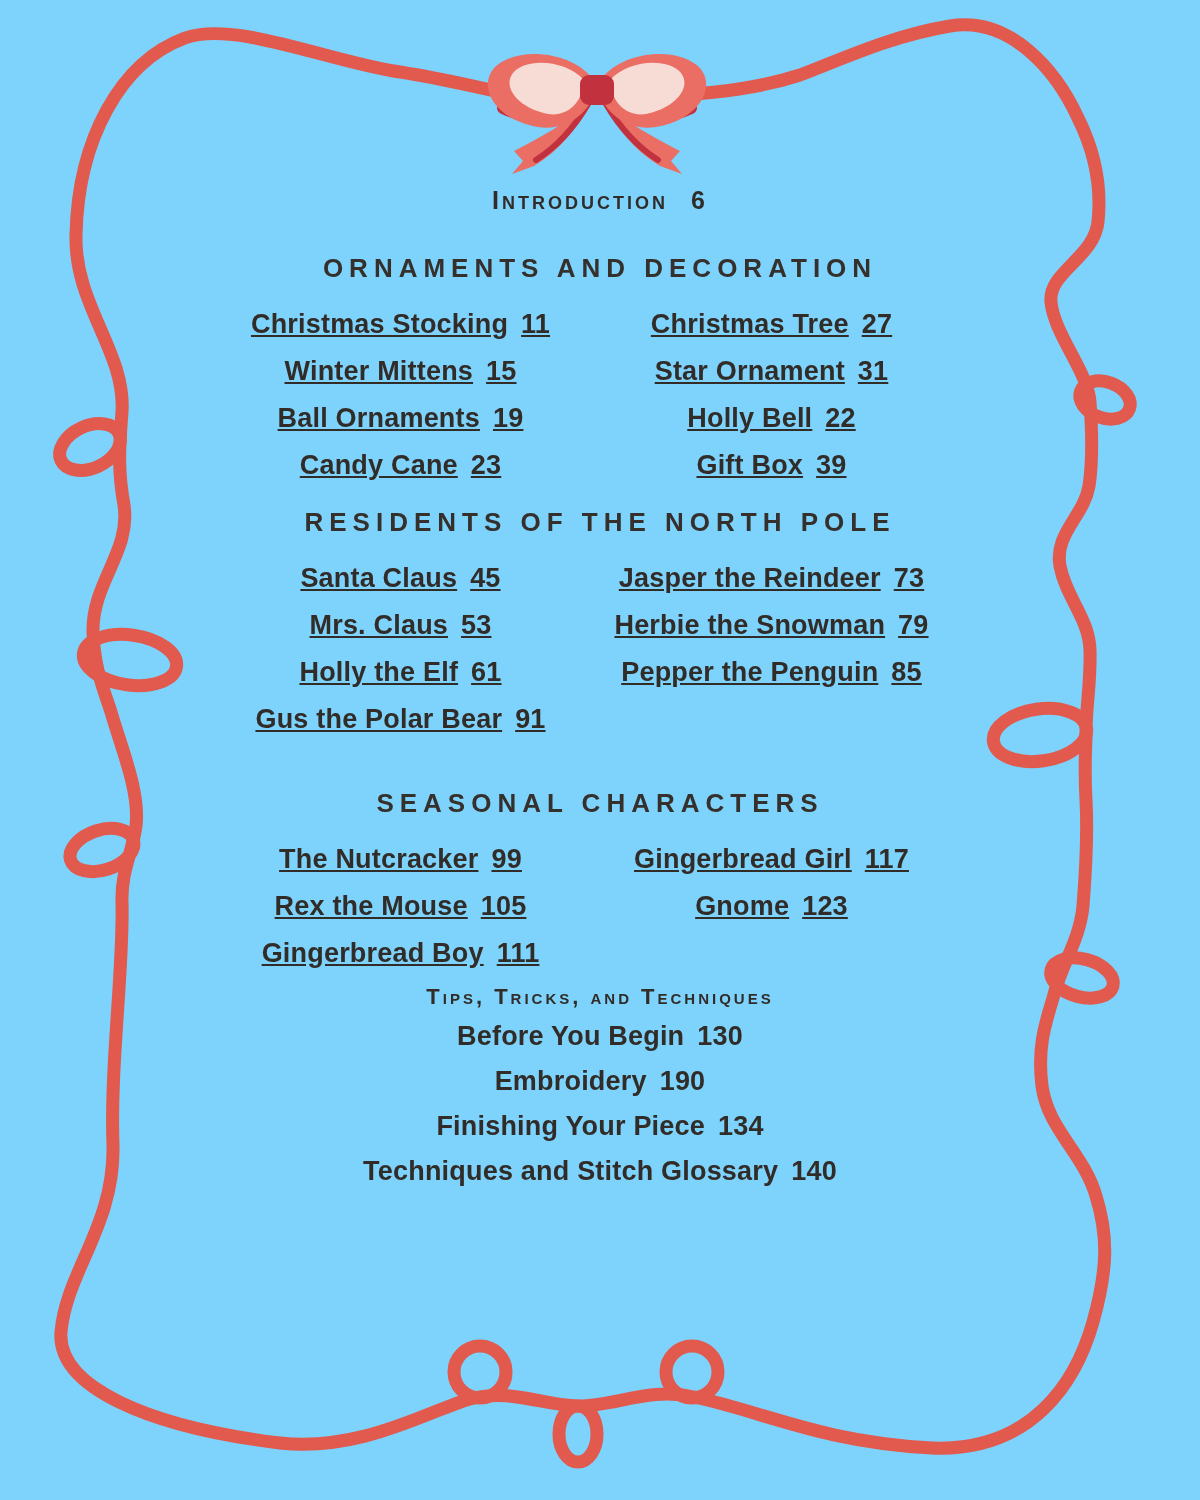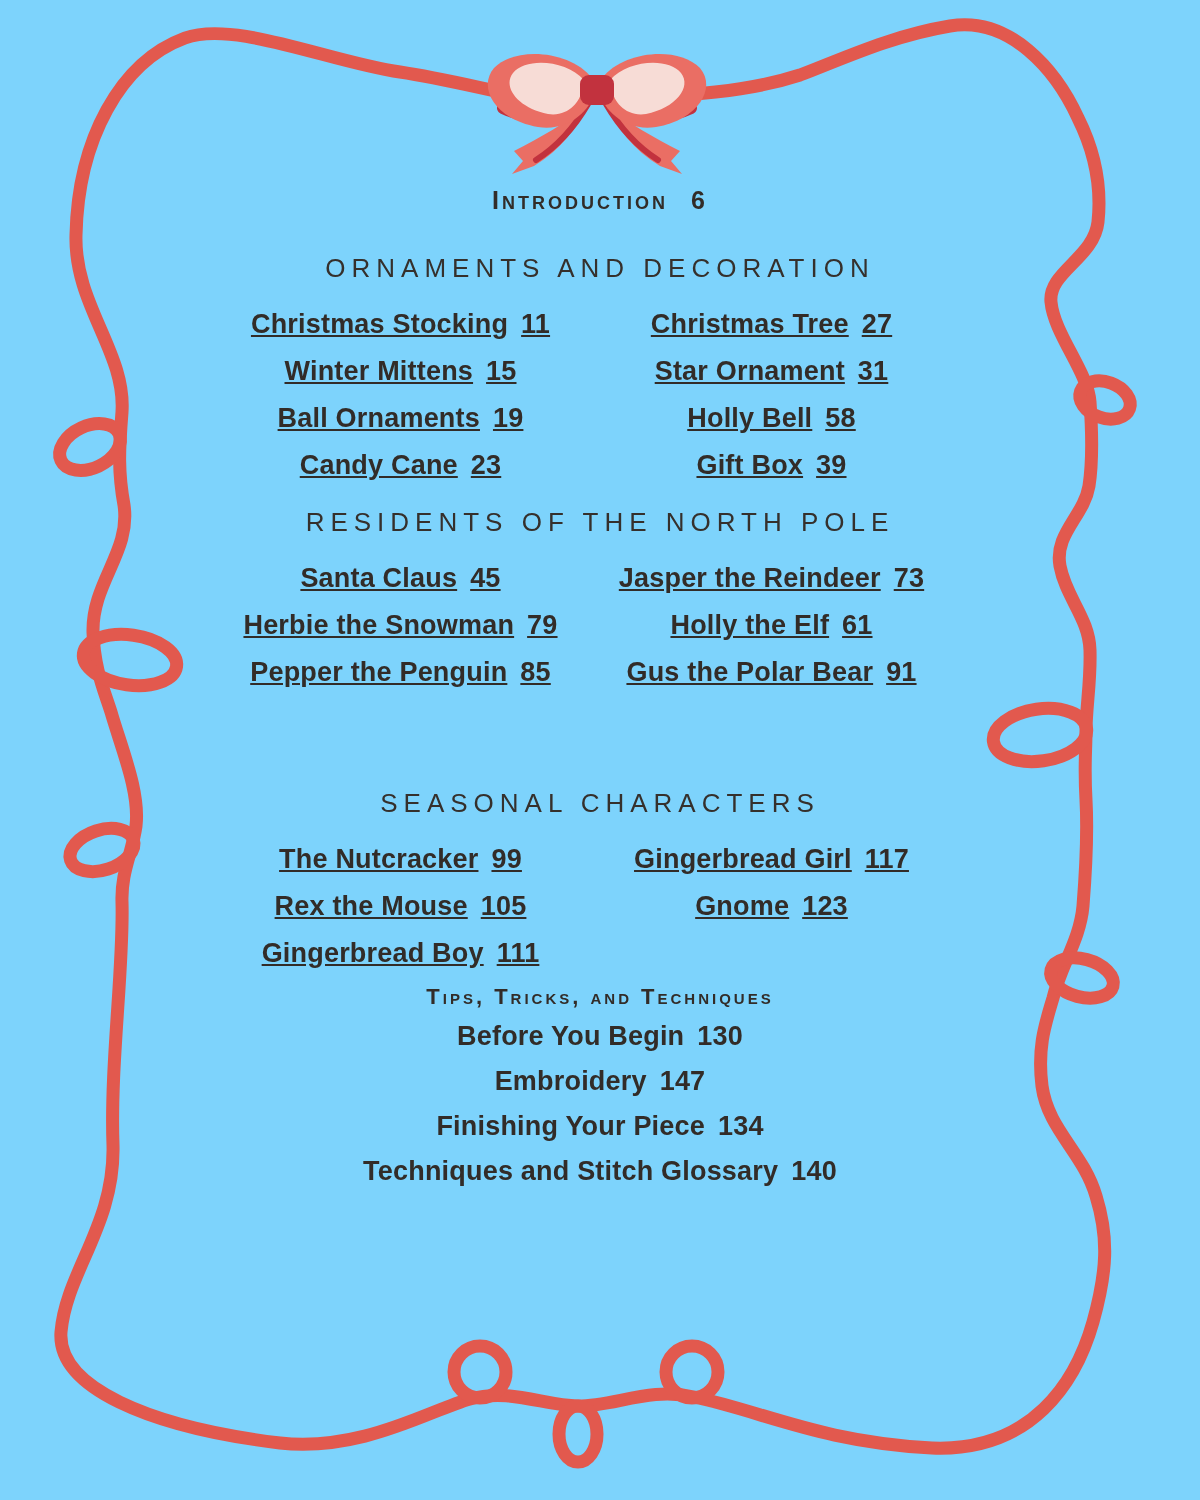"ORNAMENTS AND DECORATION" .sec-title { font-weight: normal -> bold }
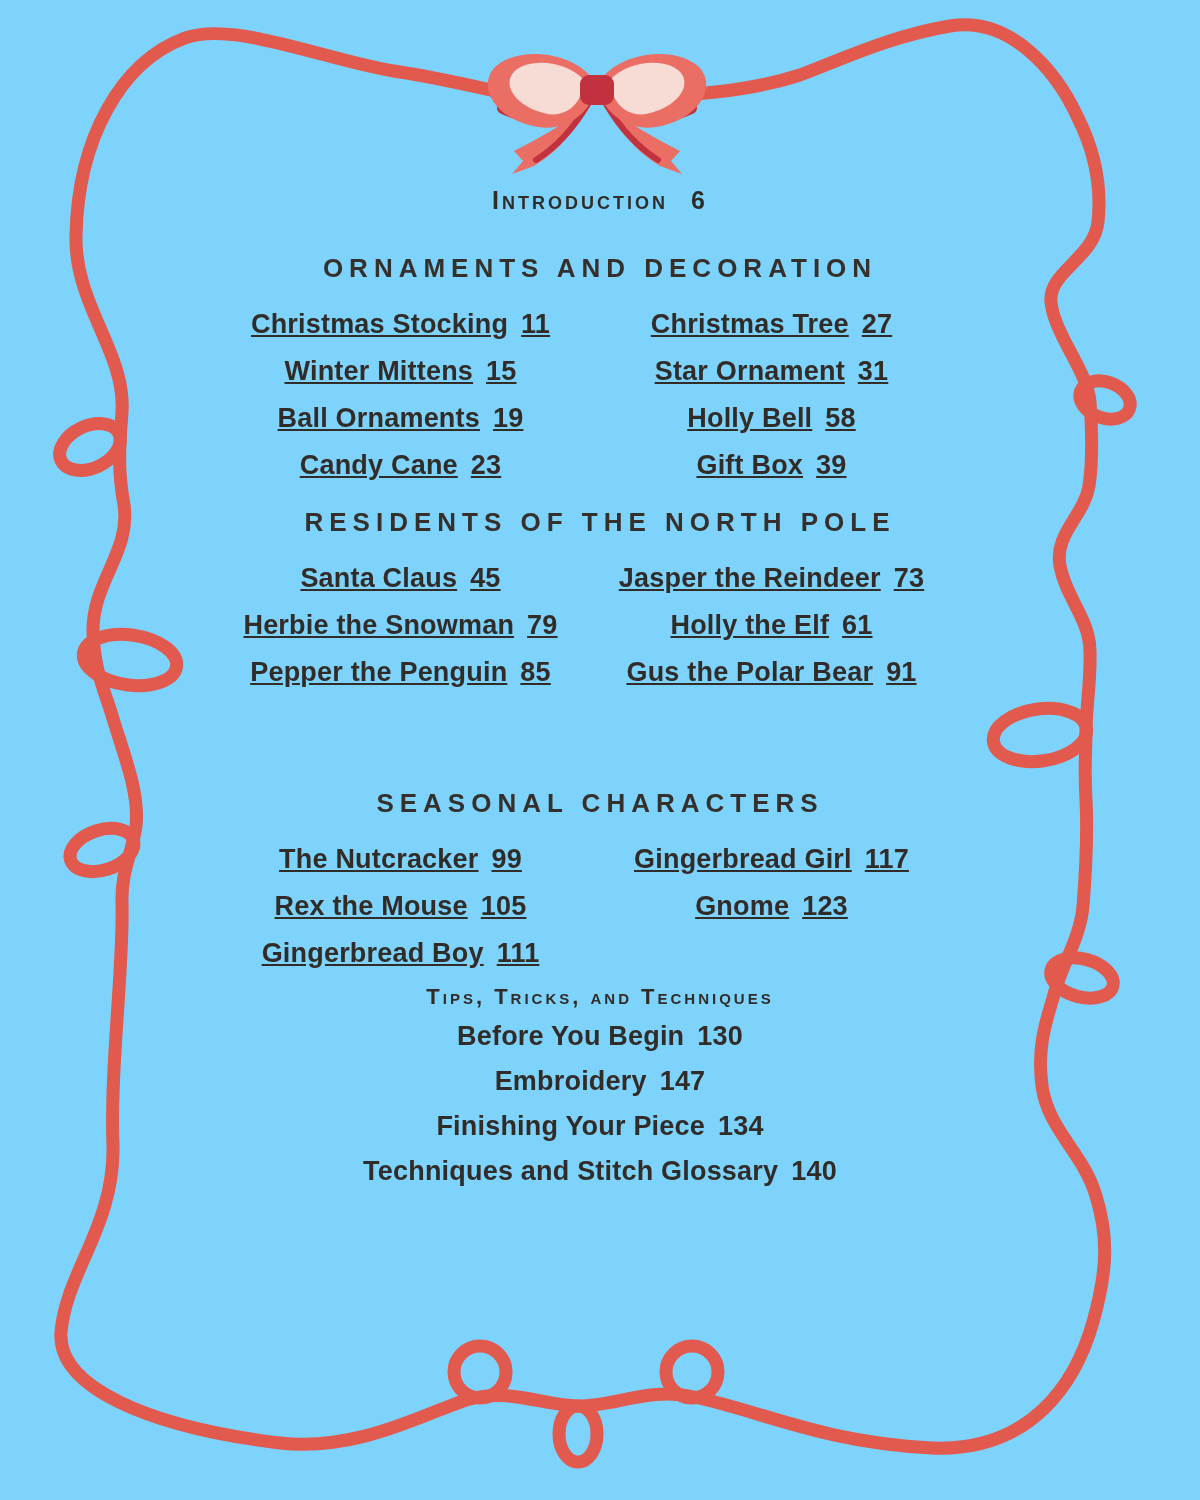"58" span.page-num { text: 58 -> 22 }
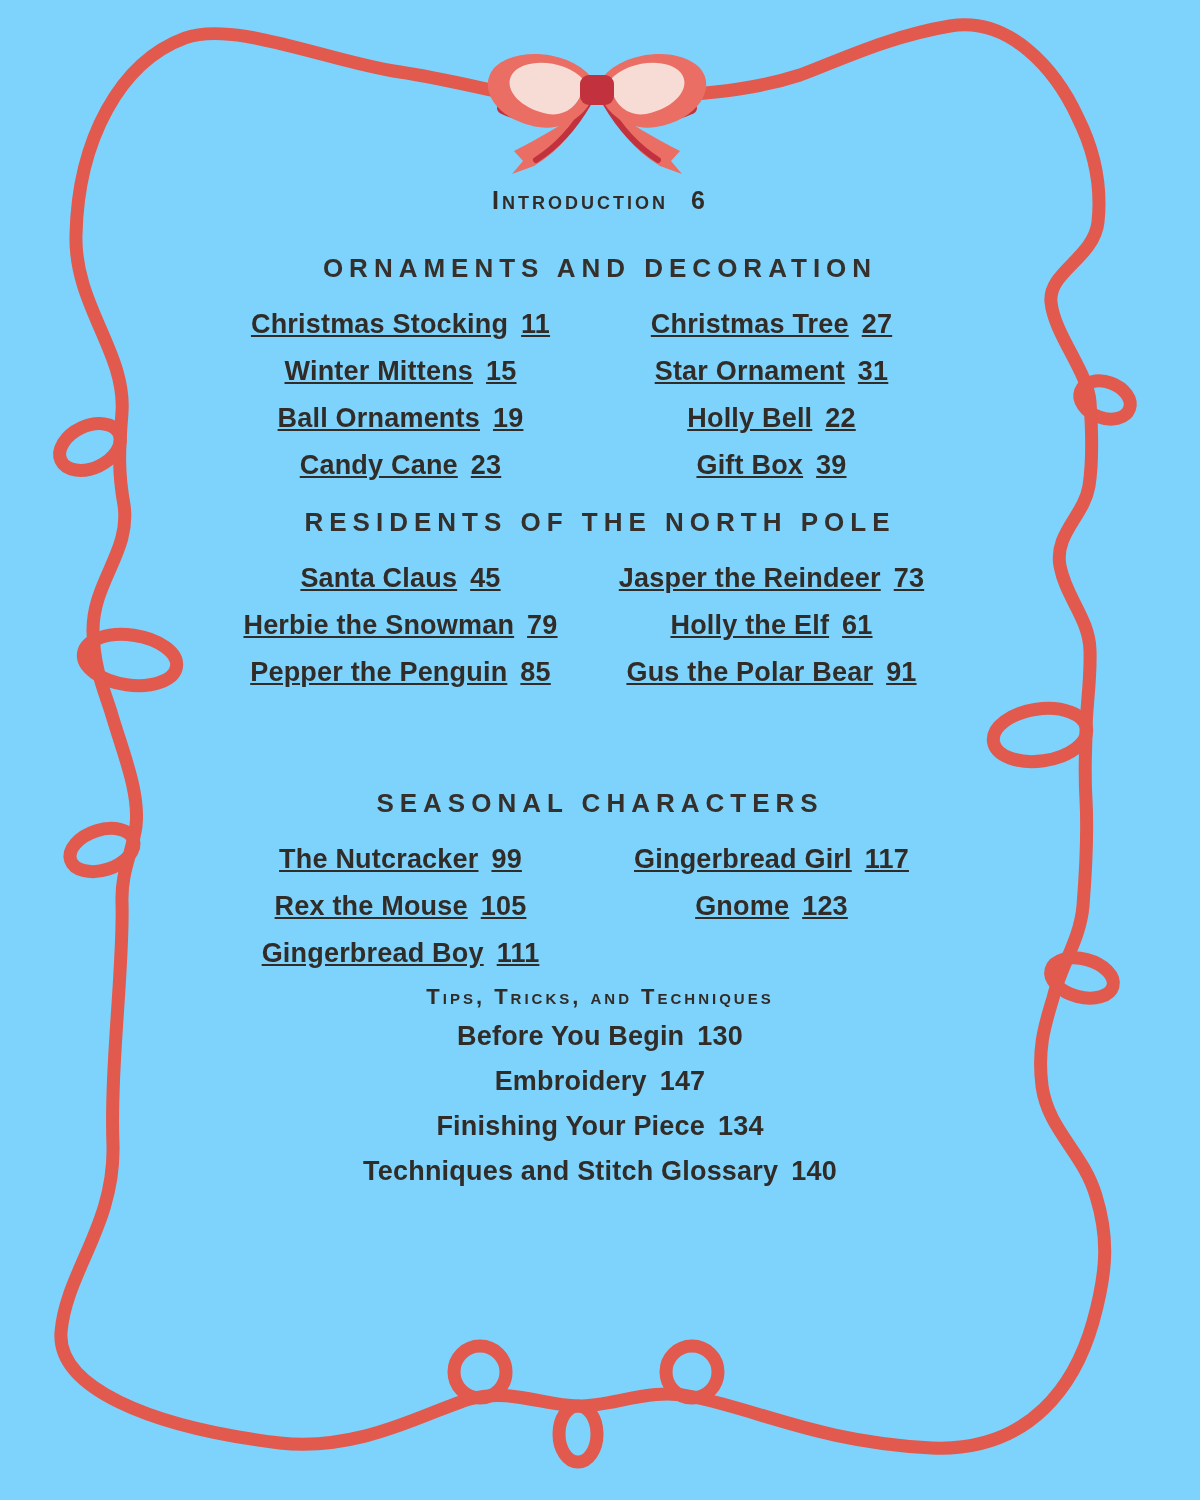"Mrs. Claus" div.toc-cell { html: none -> <div> <span>Mrs. Claus</span> <span>53</span> </div> }
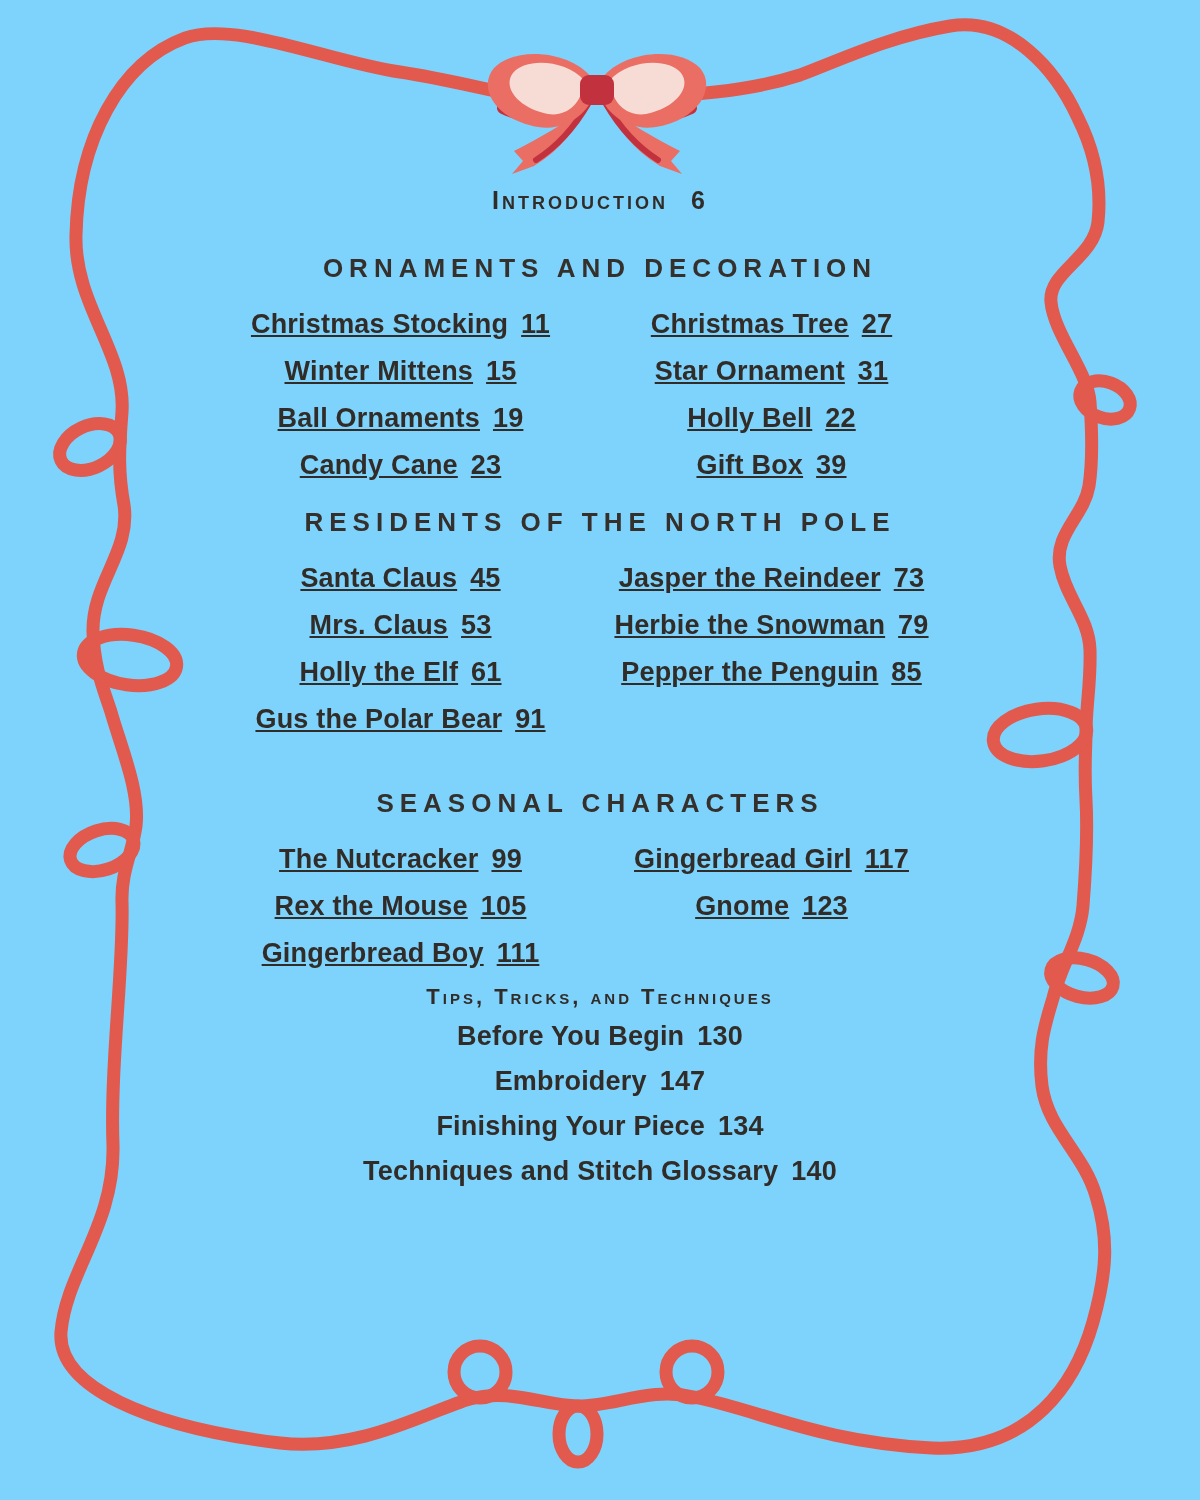"147" span.page-num { text: 147 -> 190 }
